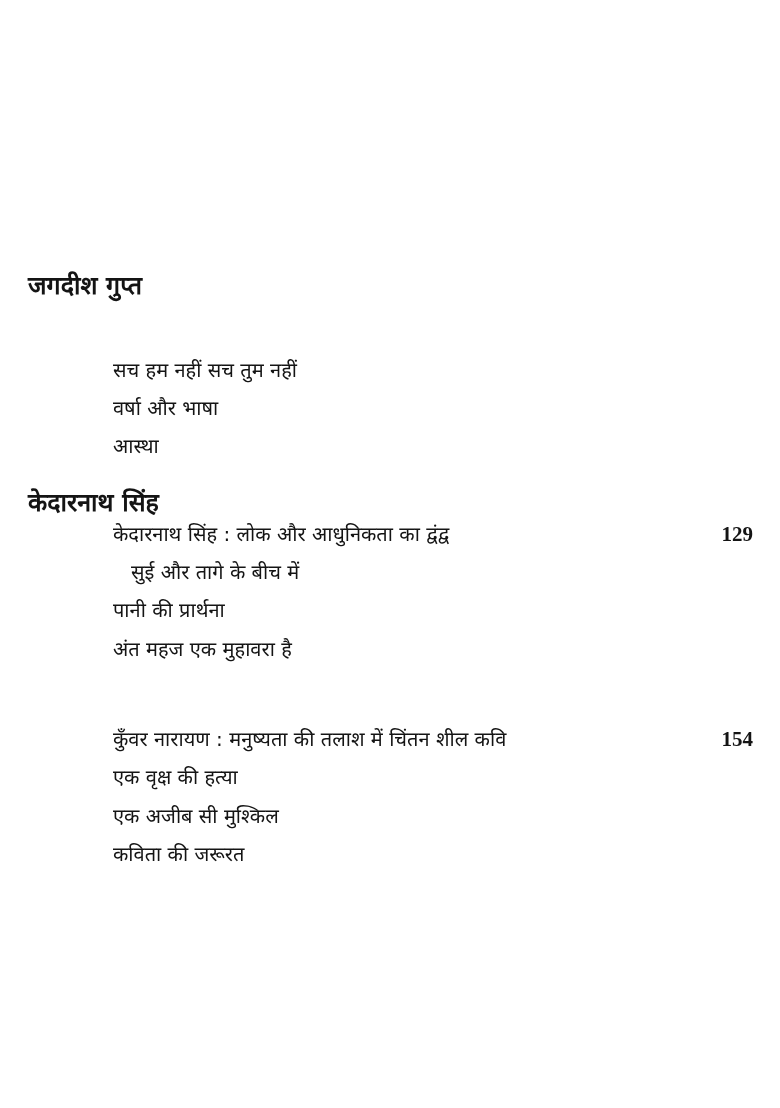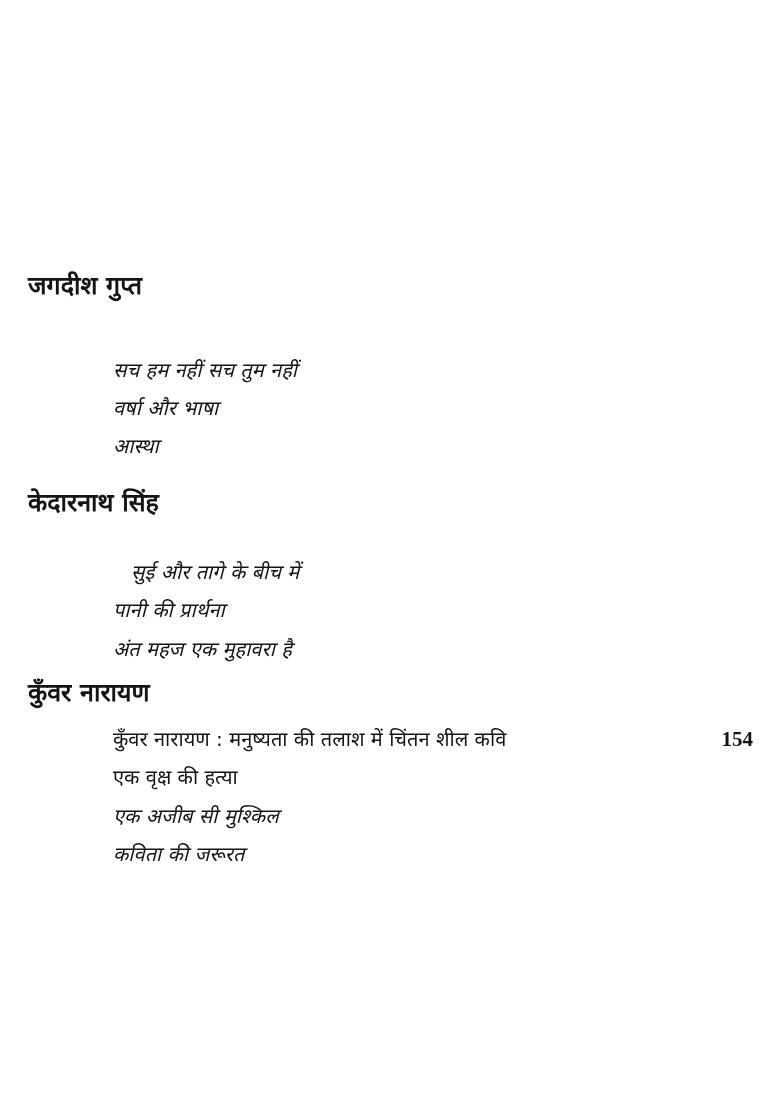"सच हम नहीं सच तुम" .entry.poem .label { font-style: italic -> none }
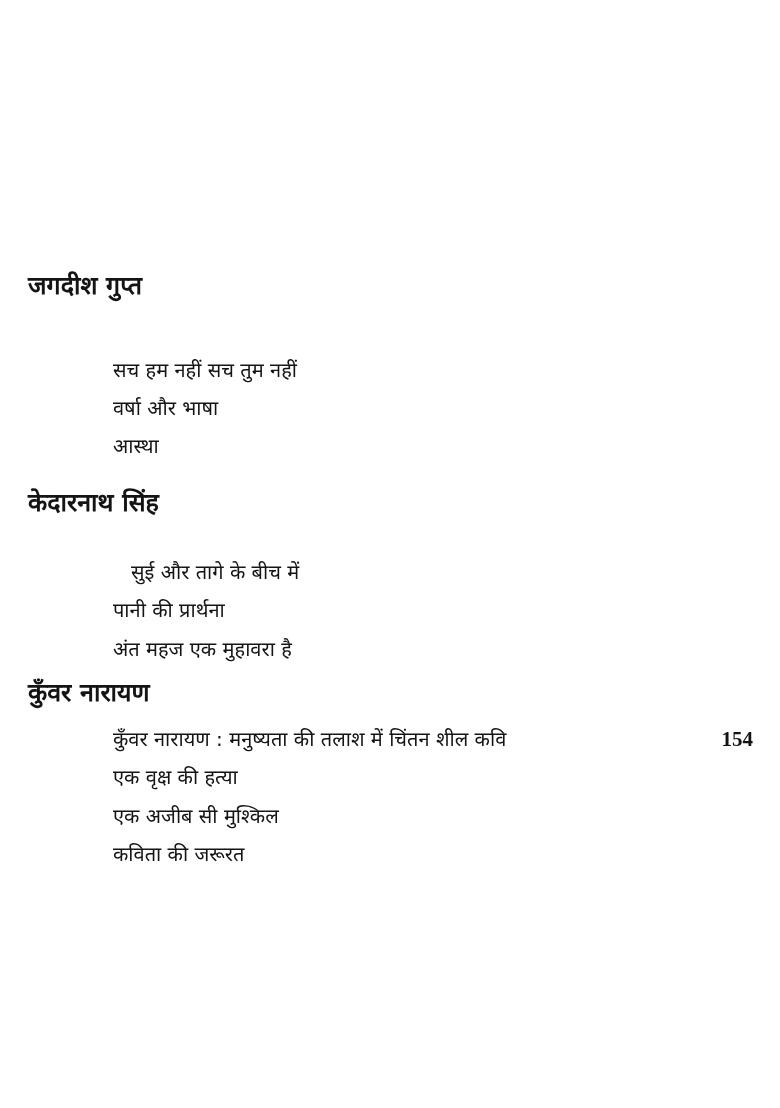"केदारनाथ सिंह : लोक और" div.entry { html: none -> <div> <span>केदारनाथ सिंह : लोक और आधुनिकता का द्वंद्व</span> <span>129</span> </div> }
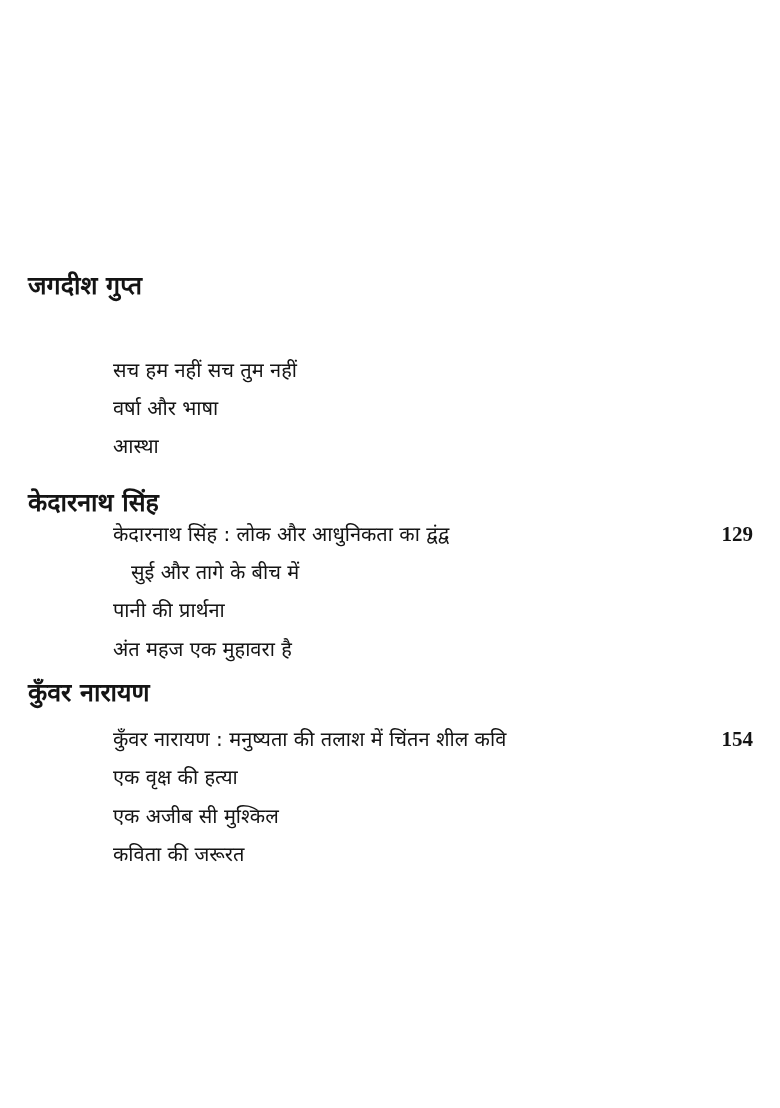"कुँवर नारायण" div.section-title { html: <div>कुँवर नारायण</div> -> none }
